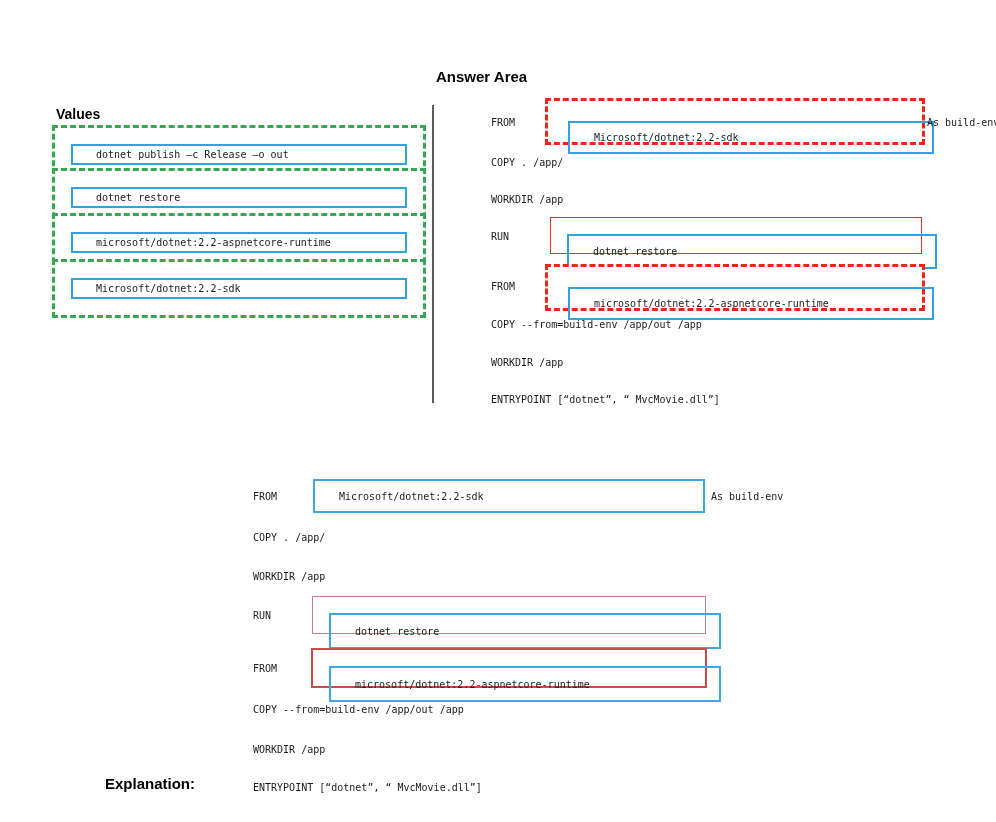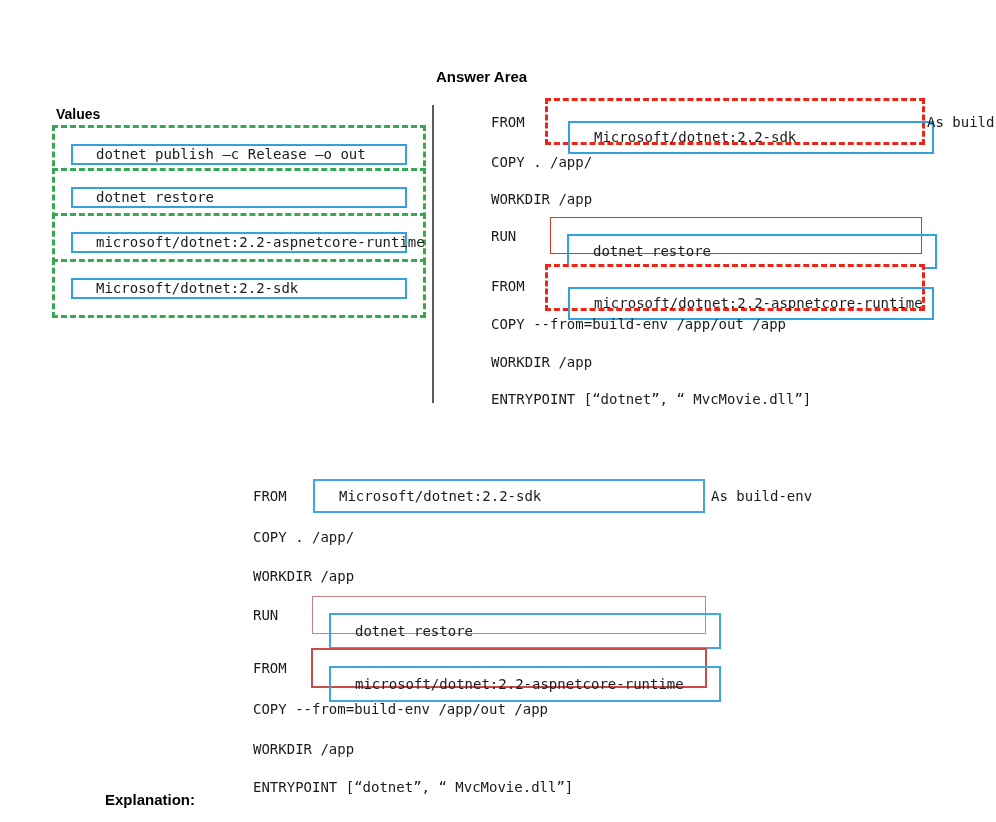"FROM" .mono { font-size: 14px -> 10px }
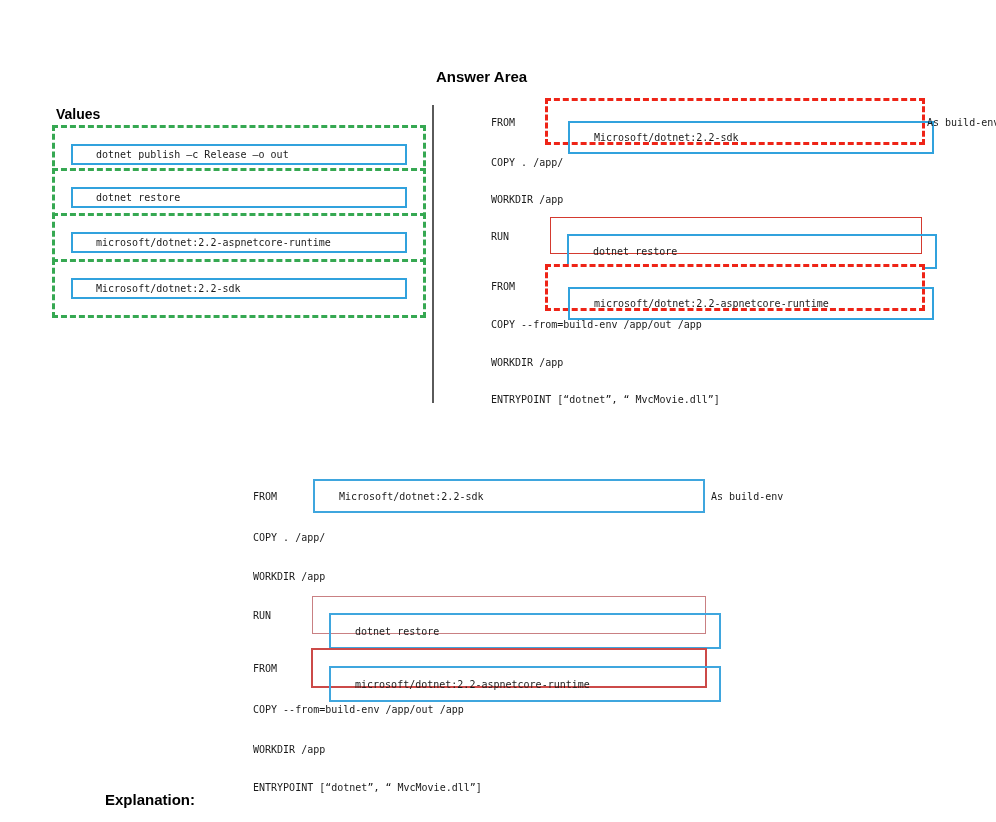"Explanation:" div.abs { top: 743px -> 727px }
